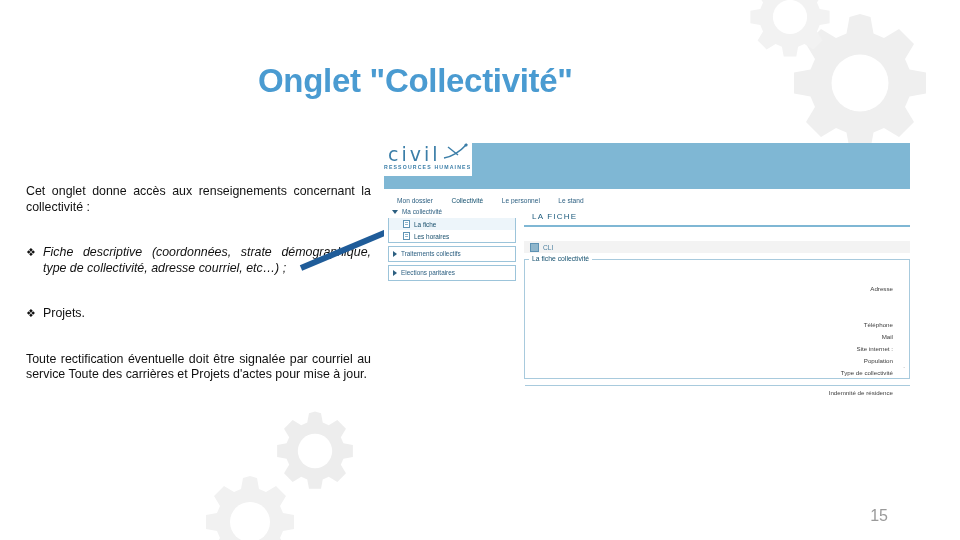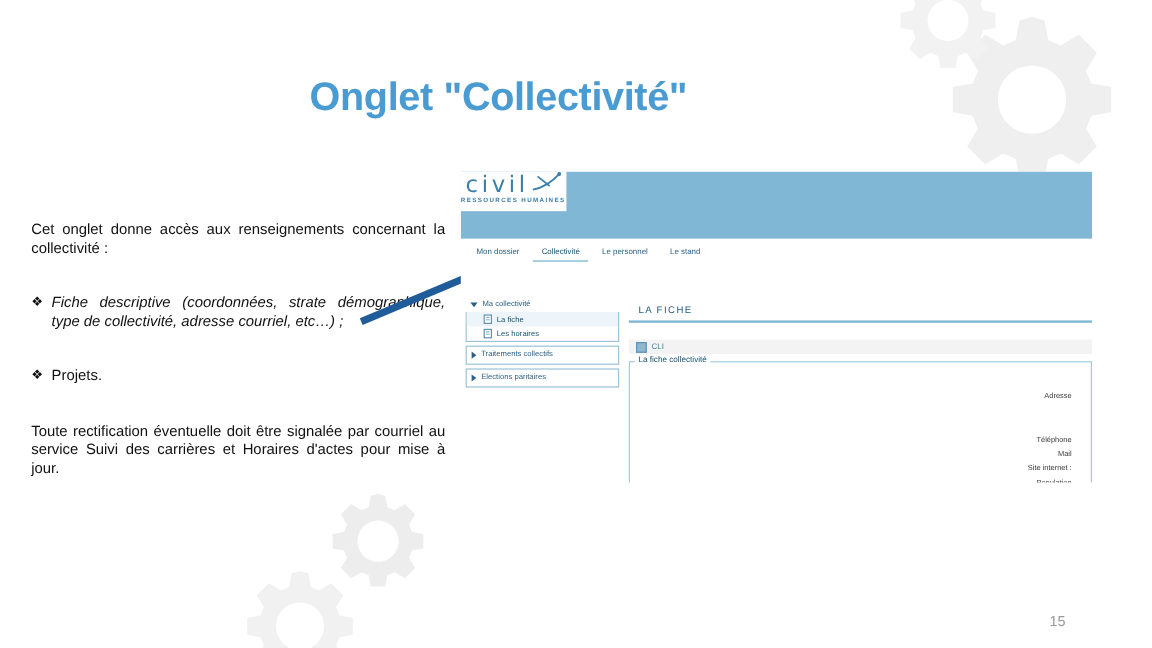"civil" #app-header { height: 56px -> 46px }
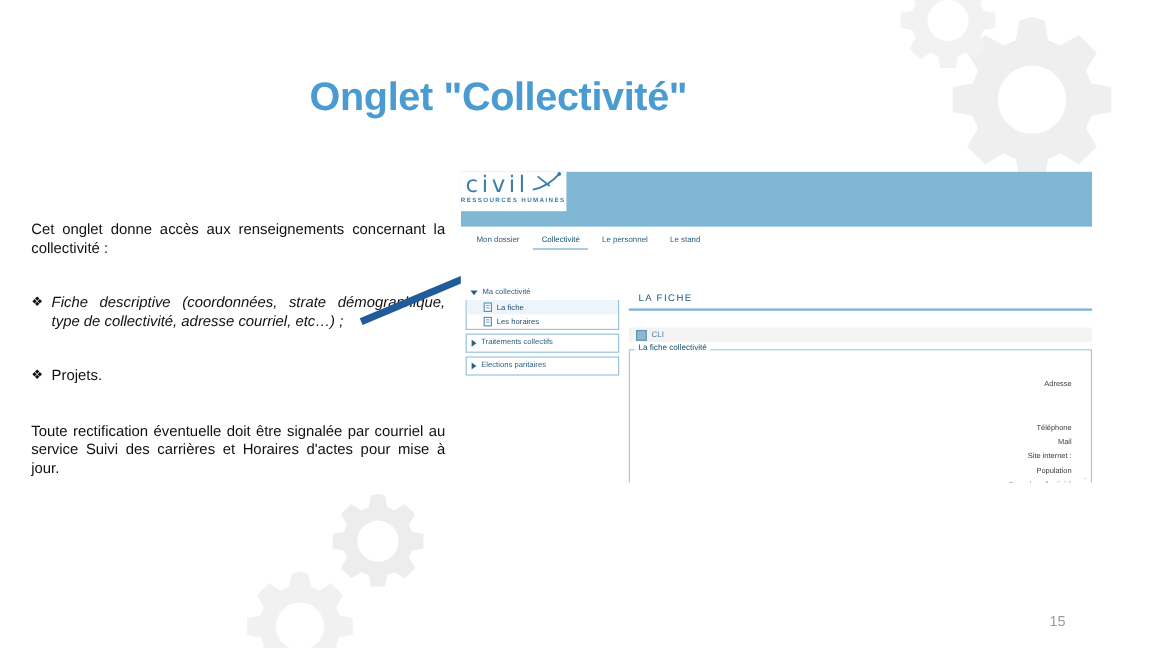"LA FICHE" #app-body { margin-top: 32px -> none }
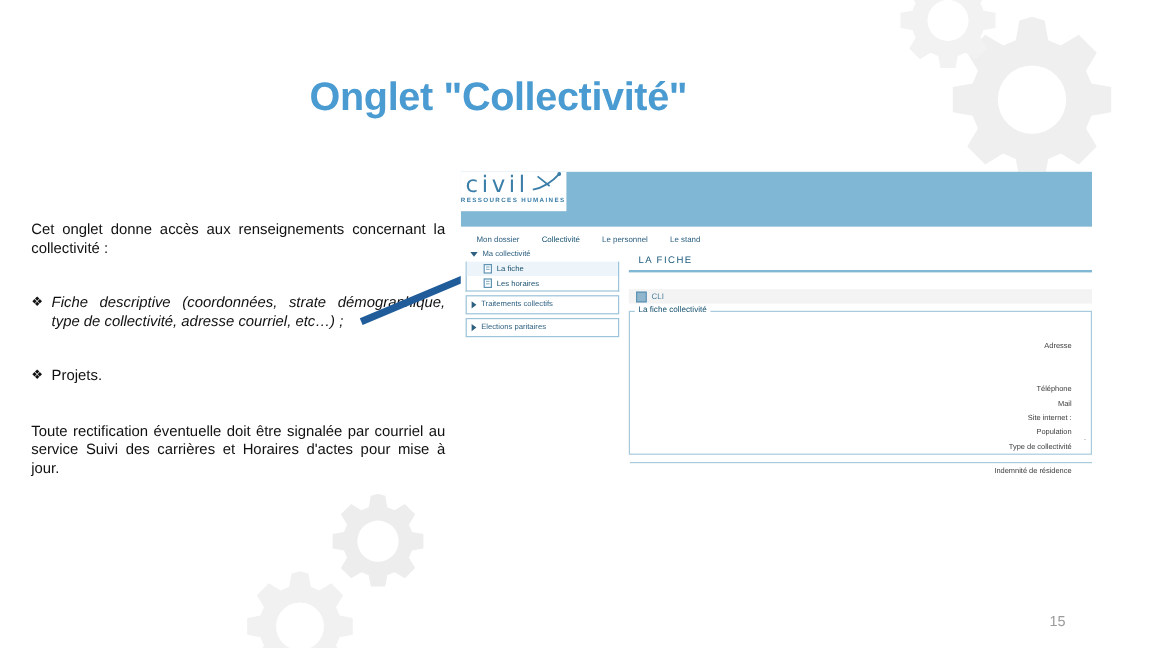"Toute rectification éventuelle doit être" p.para { text: Suivi des carrières et Horaires -> Toute des carrières et Projets }
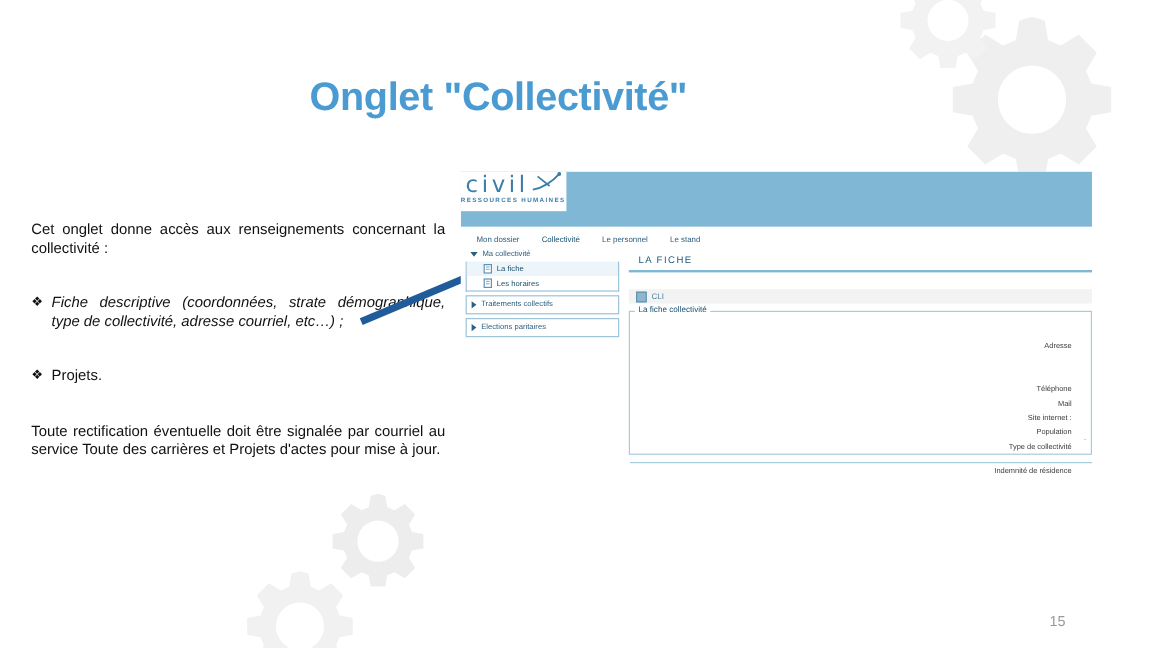"15" #pagenum { font-size: 12px -> 16px }
